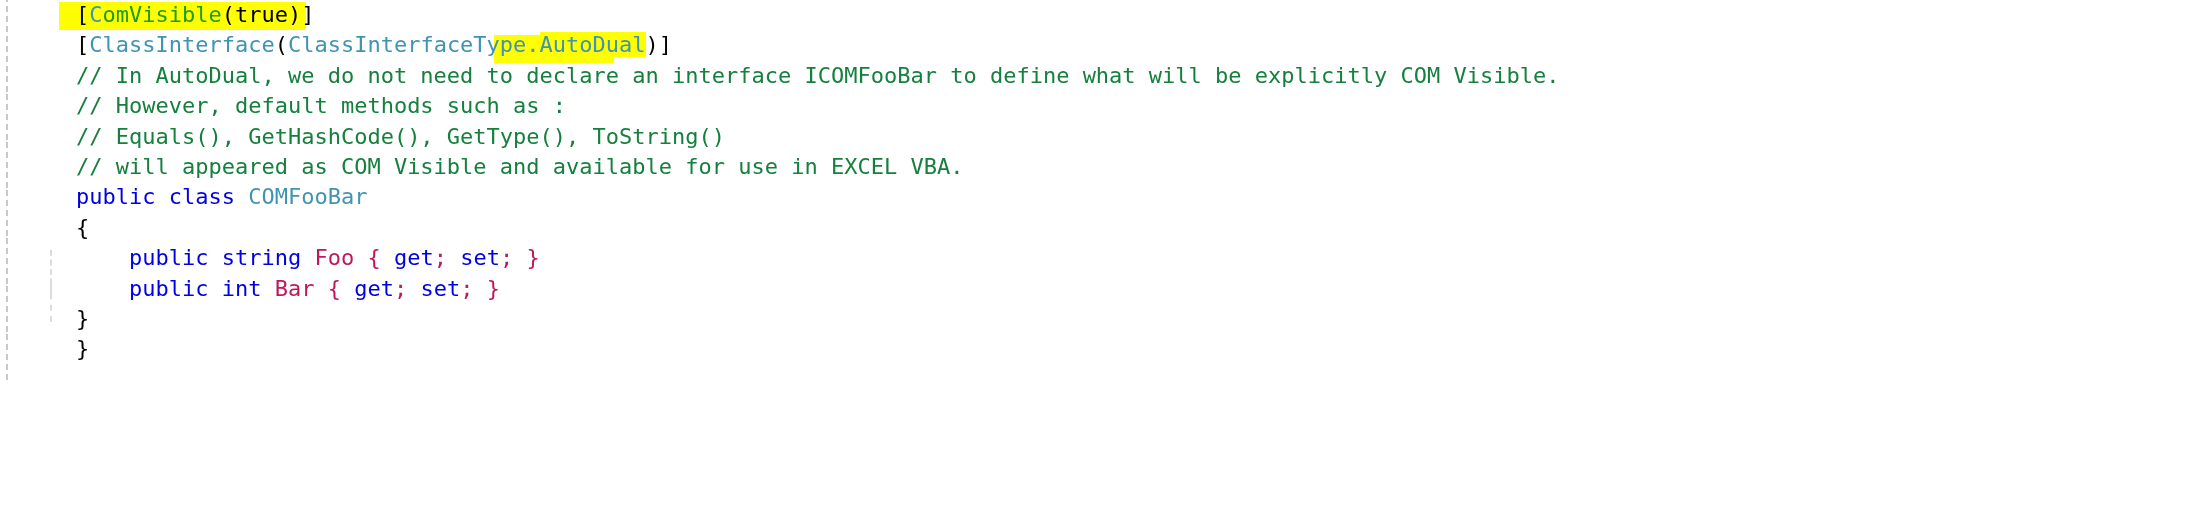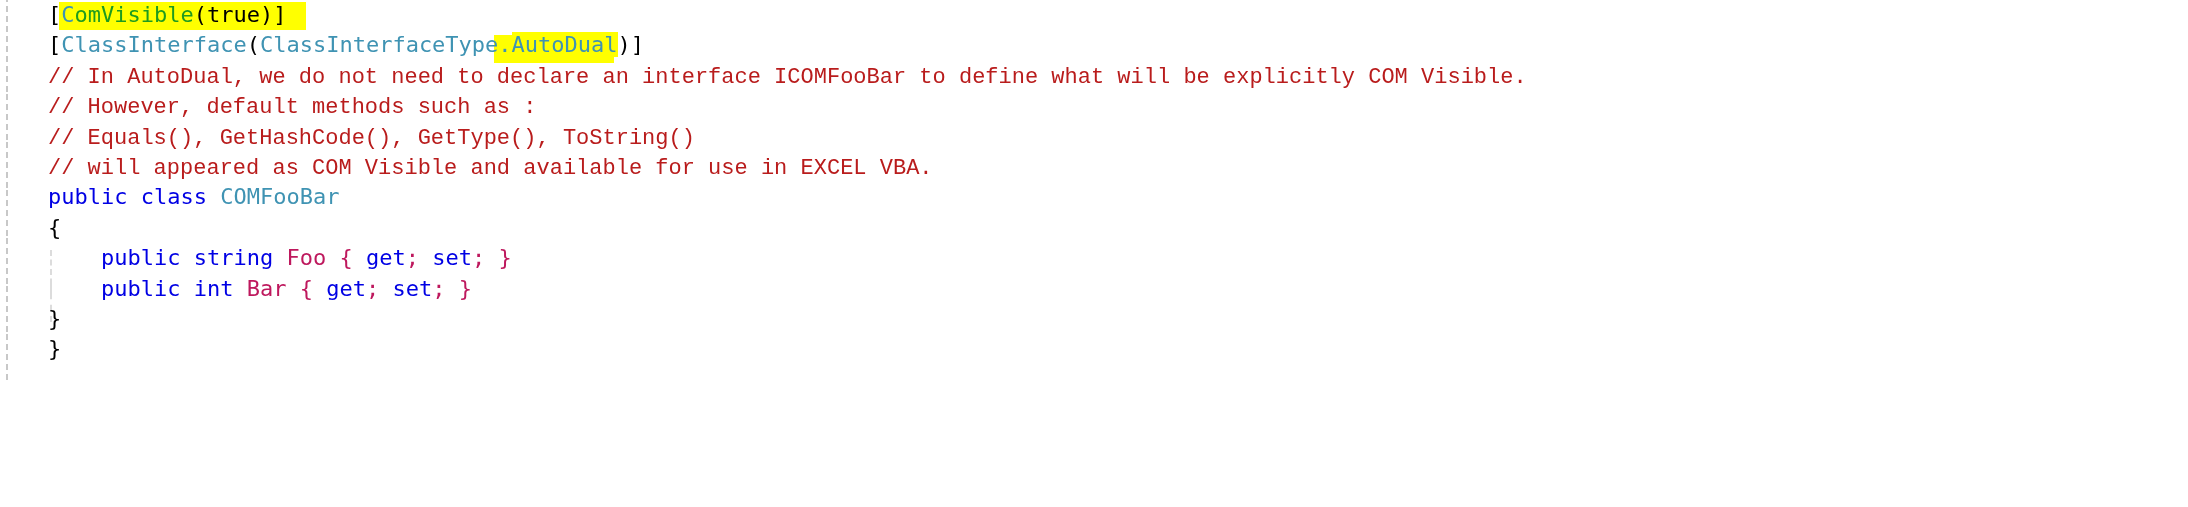"[ComVisible(true)]" .layer-text { padding-left: none -> 28px }
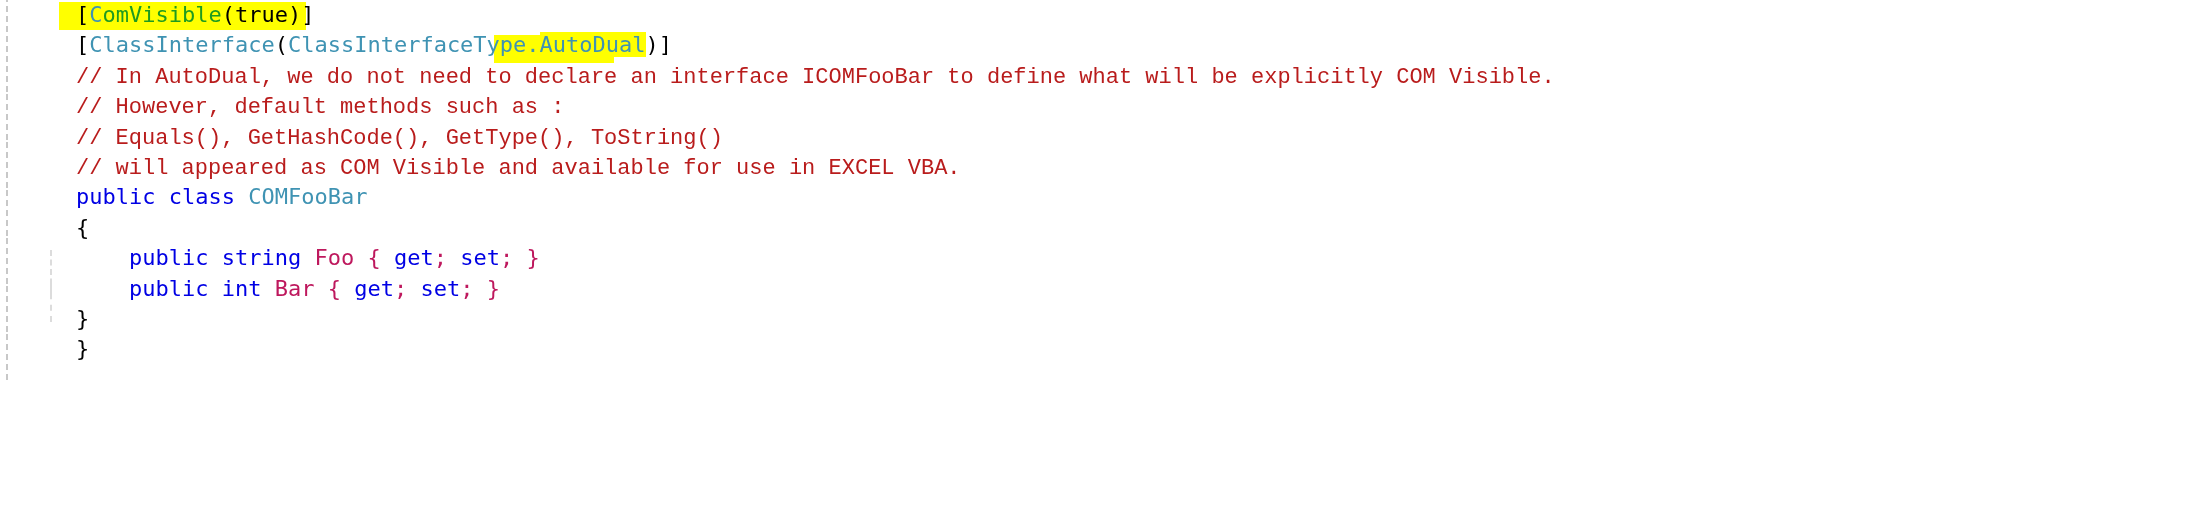"// In AutoDual, we do" .comment { color: #b91c1c -> #15803d; font-family: Liberation Mono, monospace -> none }
